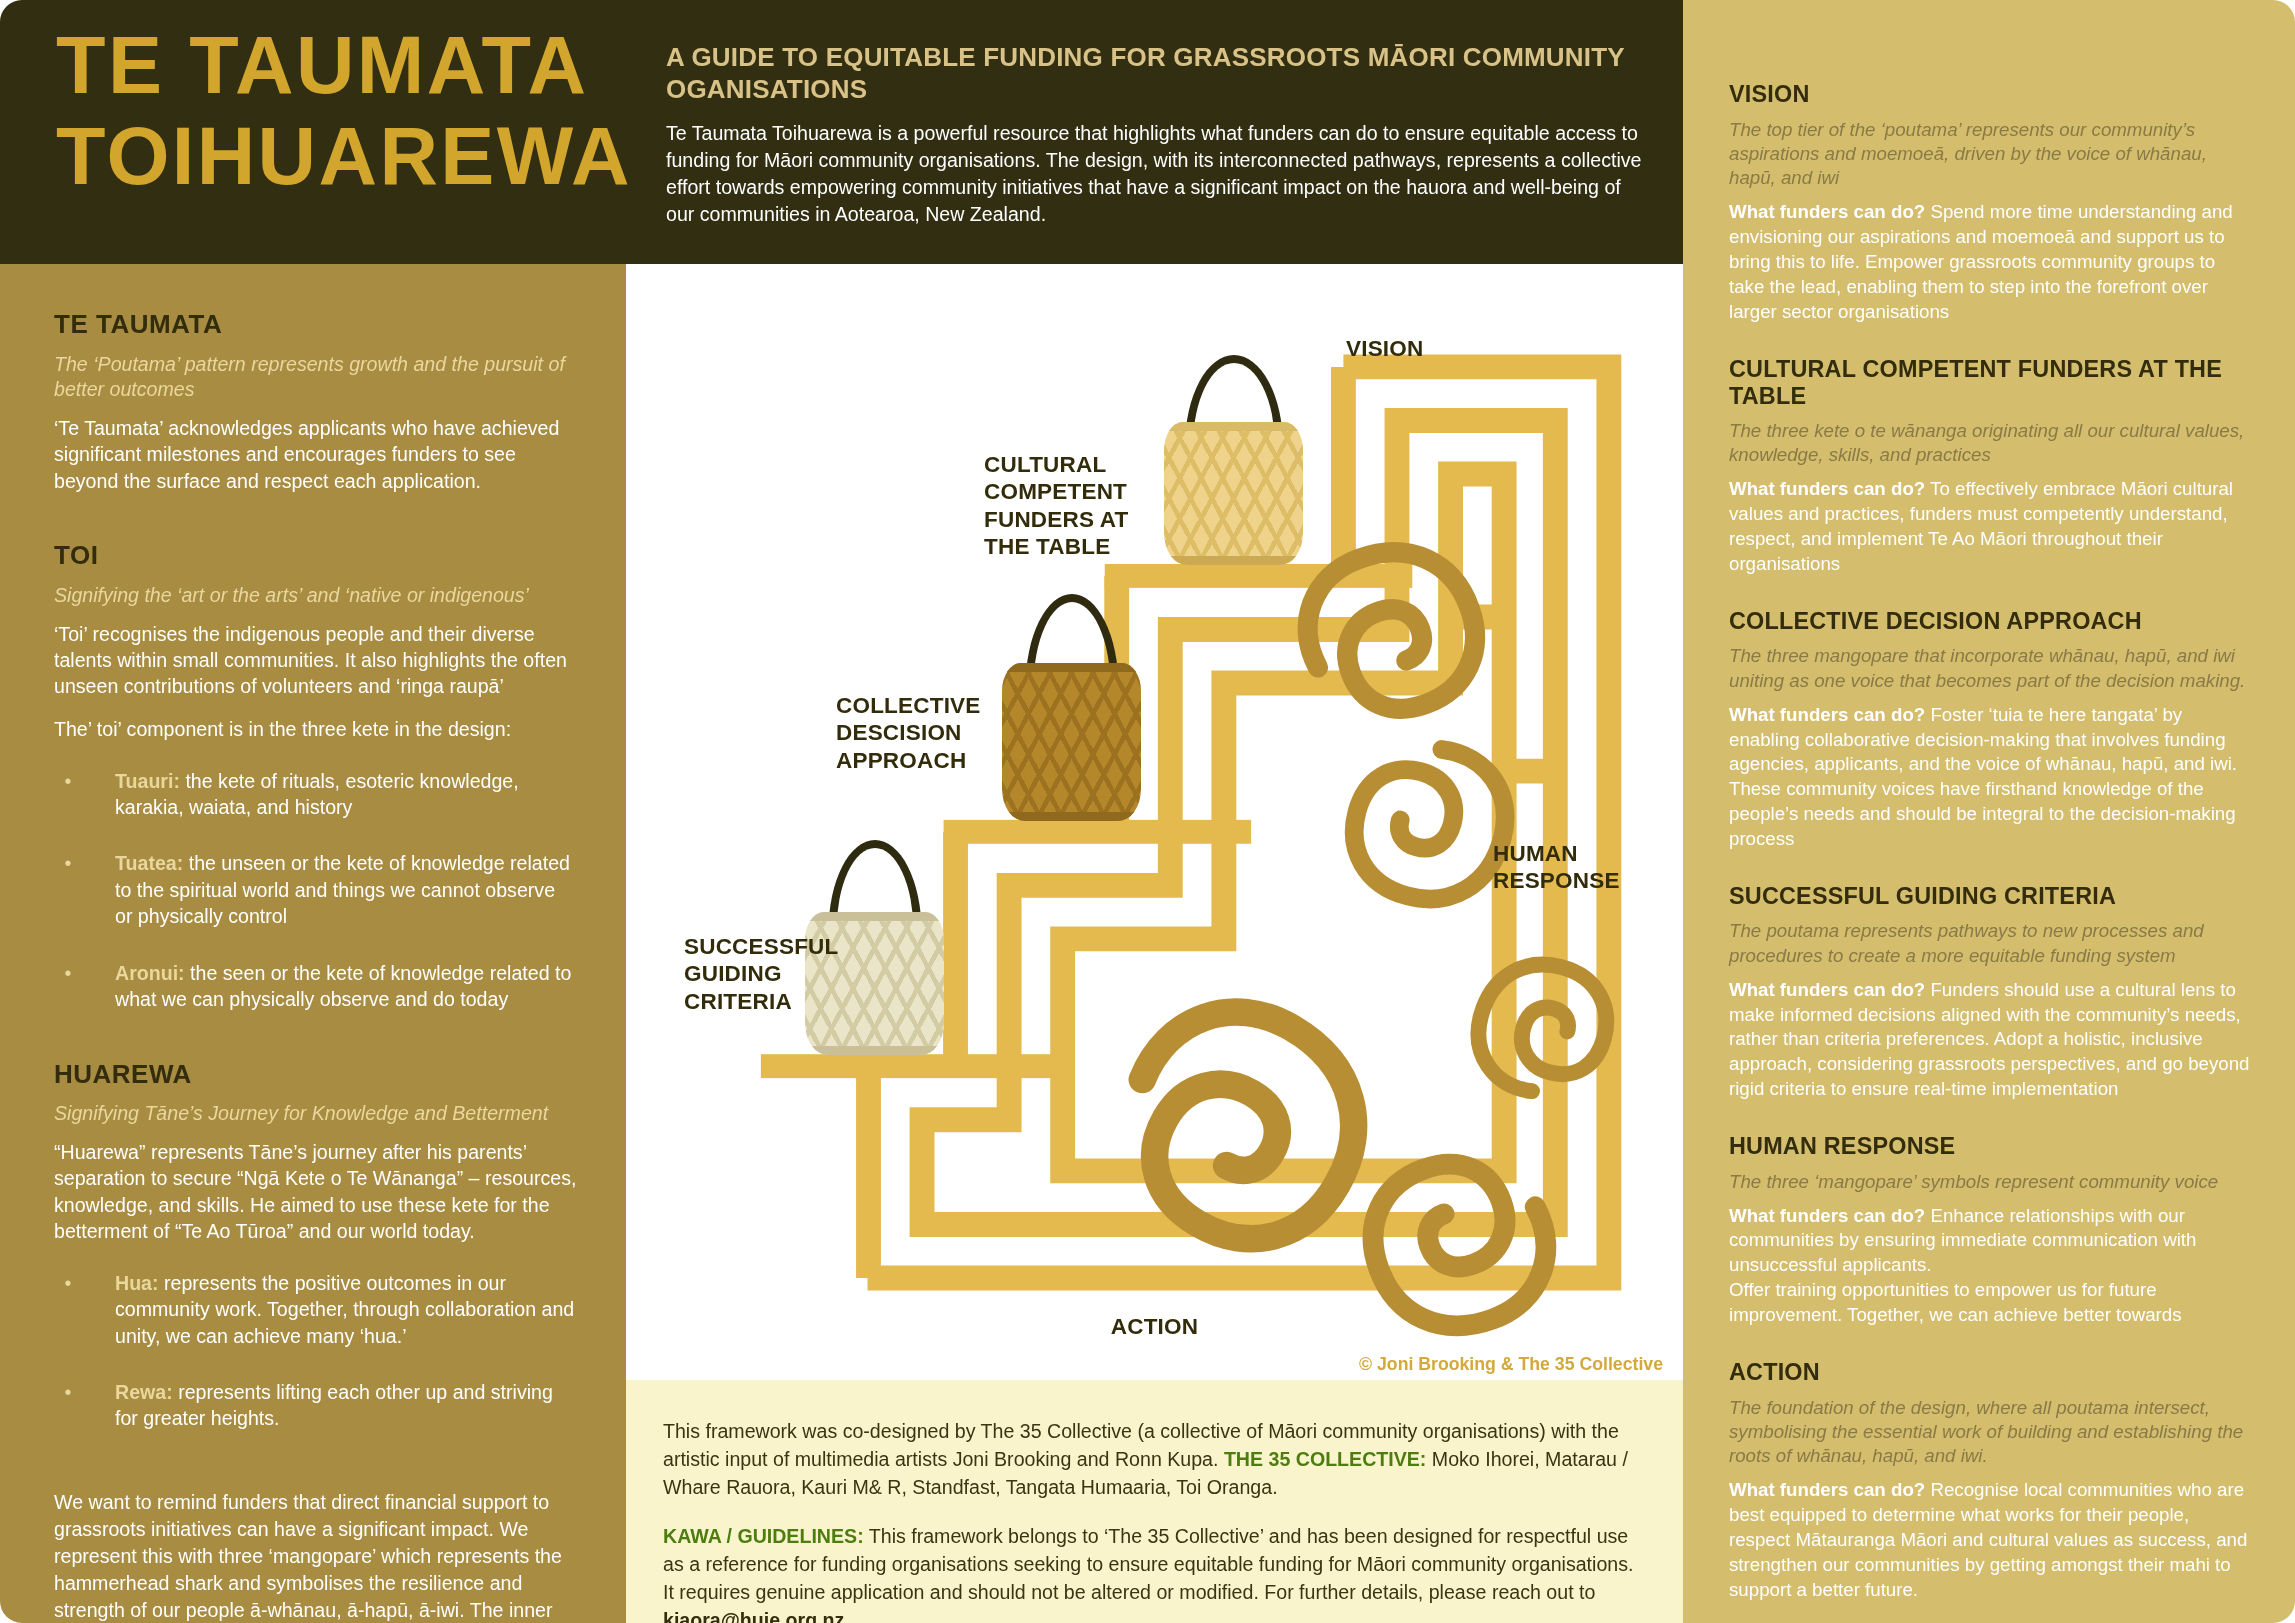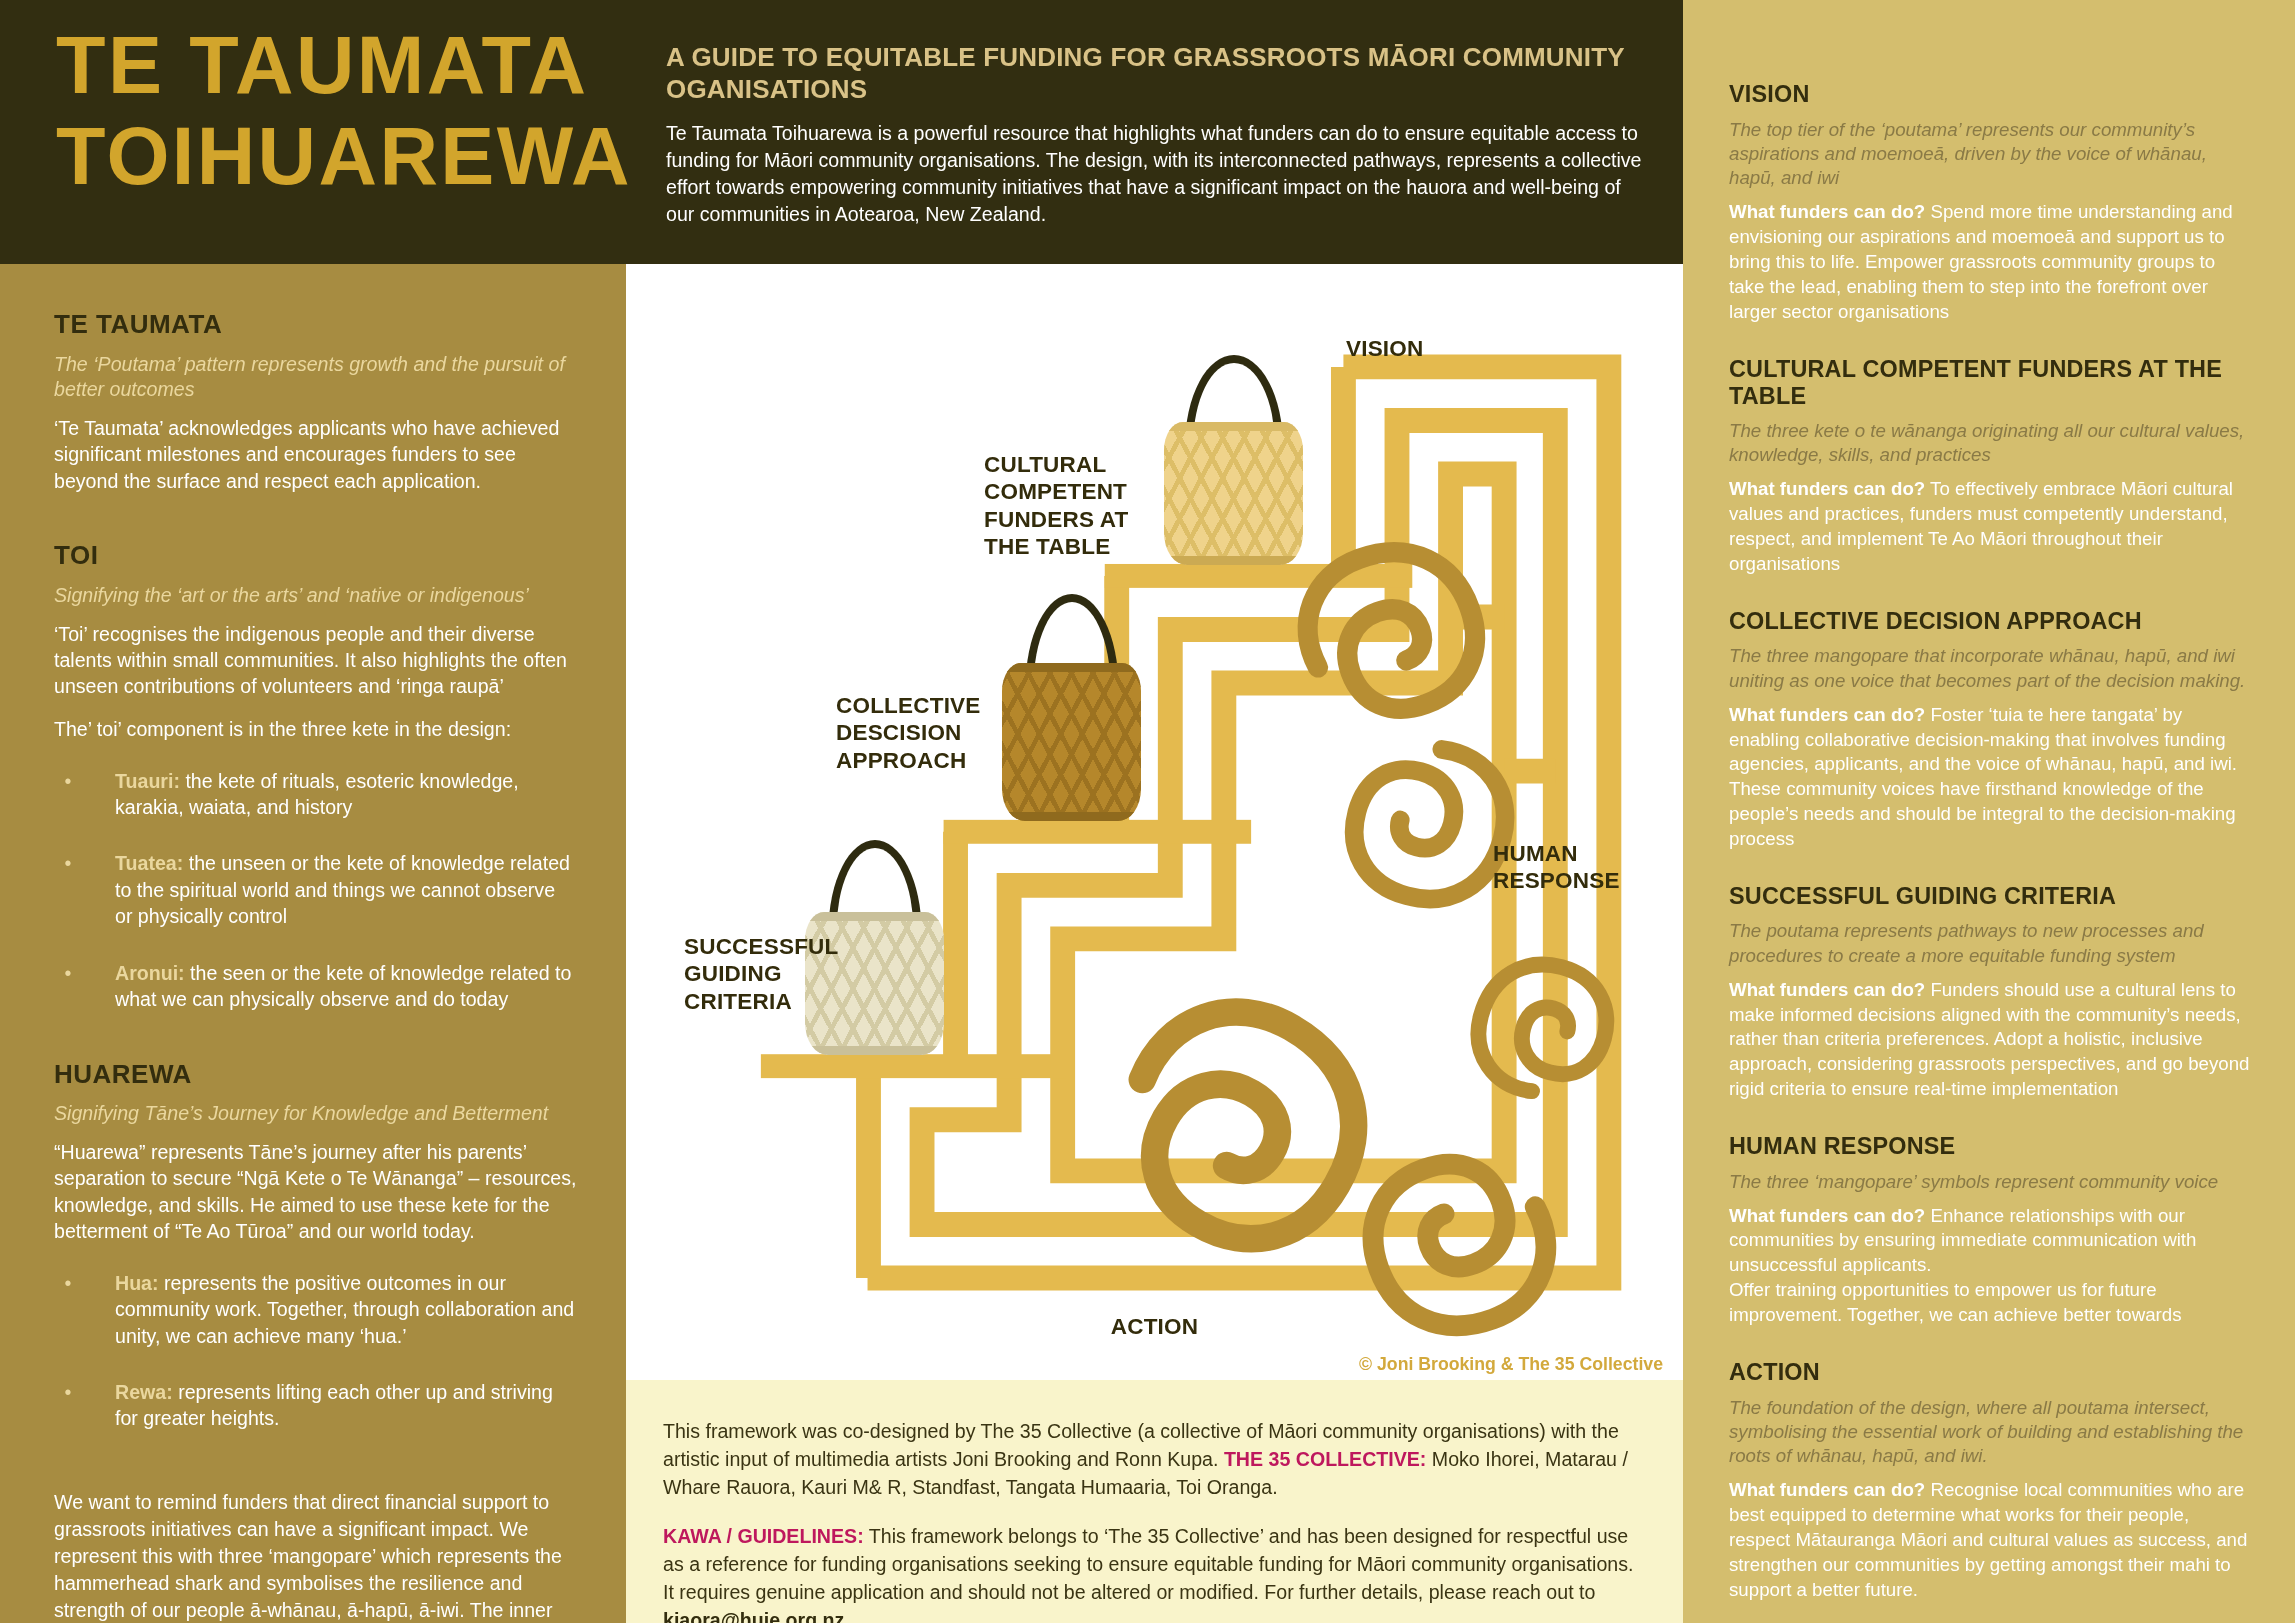"TE TAUMATA" #page { border-radius: none -> 22px }
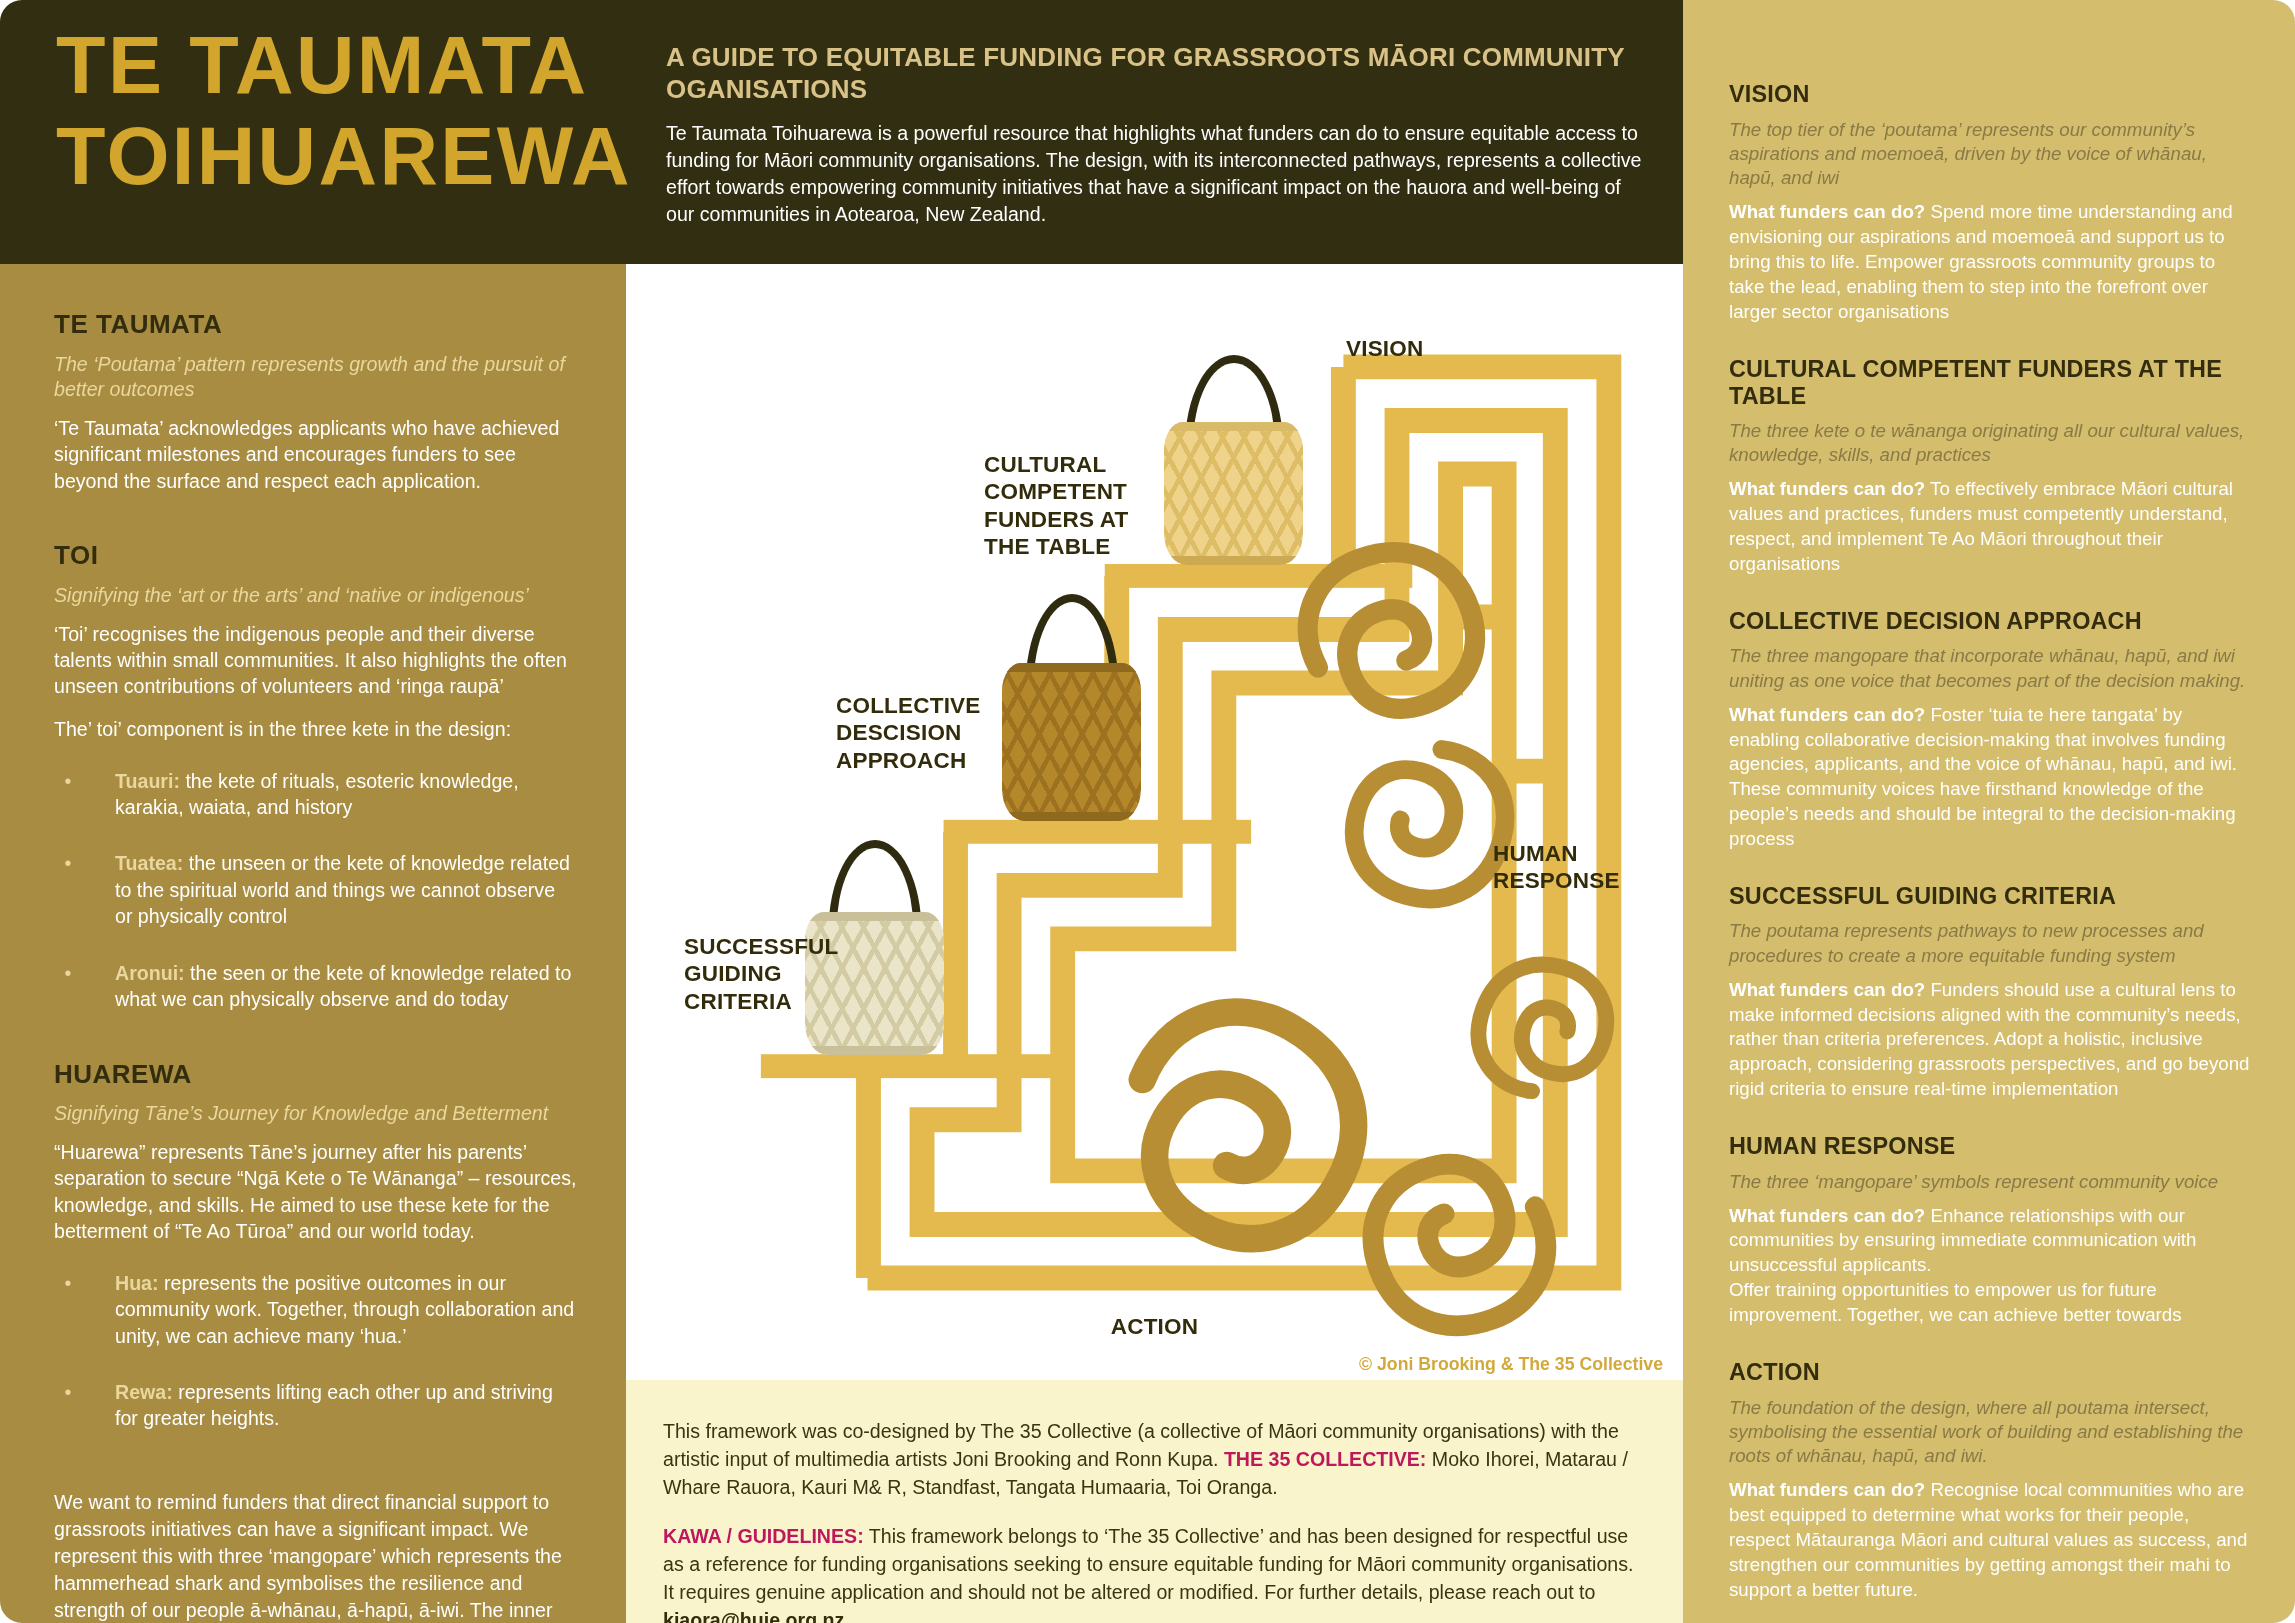"THE 35 COLLECTIVE:" .accent { color: #be185d -> #4d7c0f }
